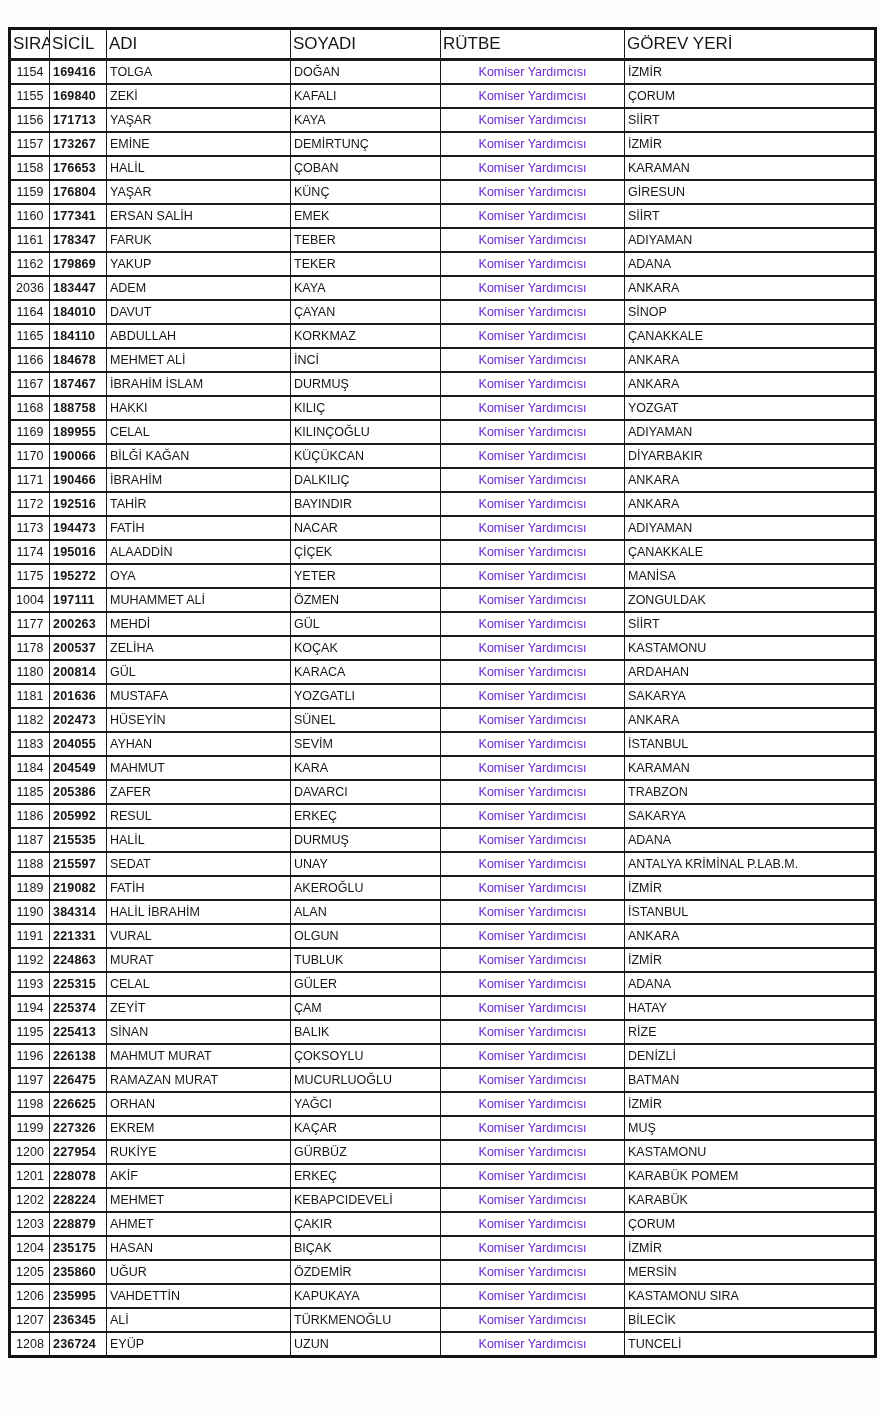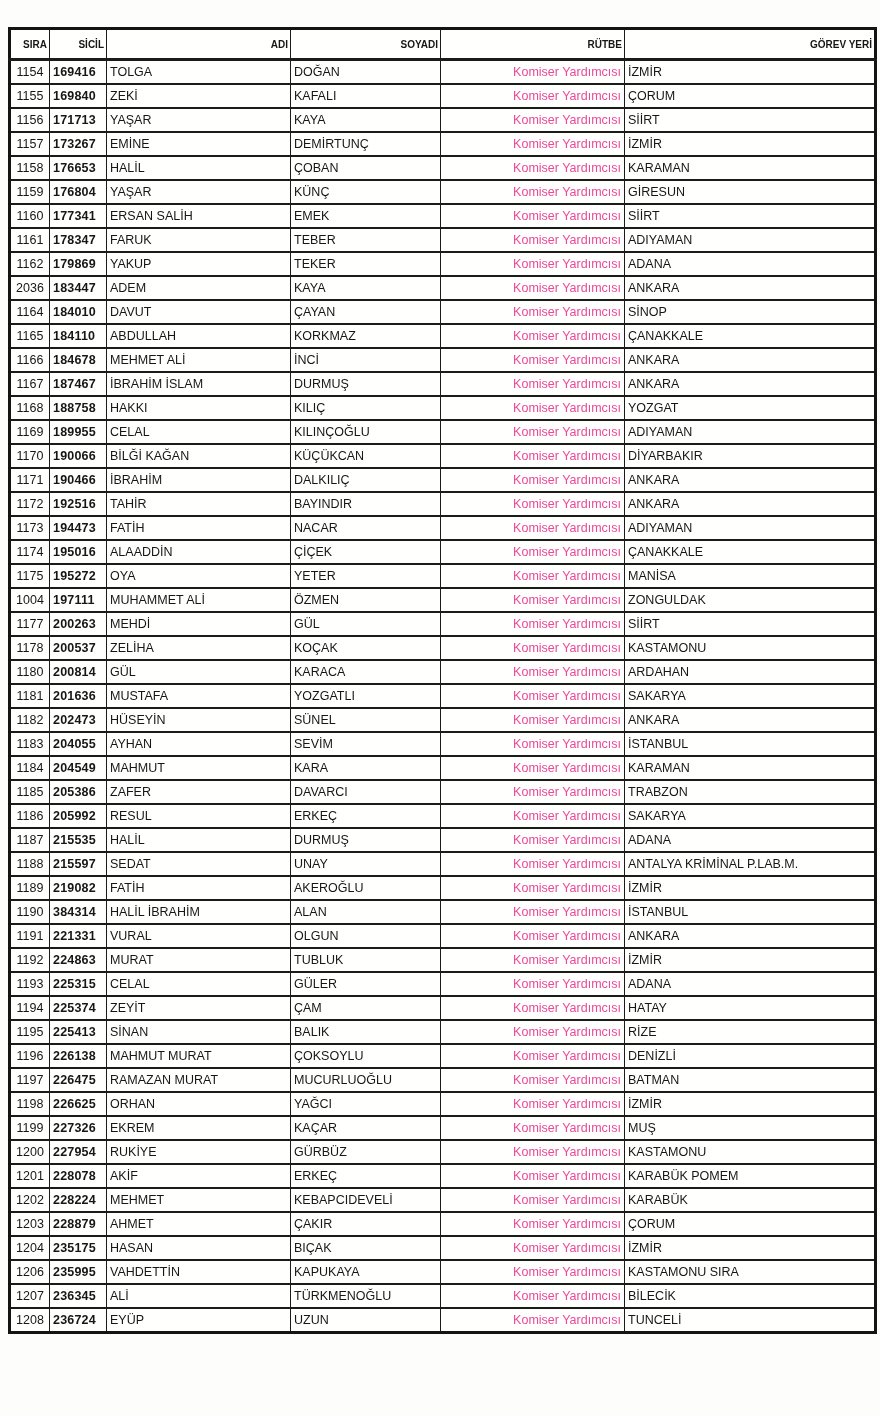"SIRA" th { font-size: 10px -> 17px; font-weight: bold -> normal; text-align: right -> left }
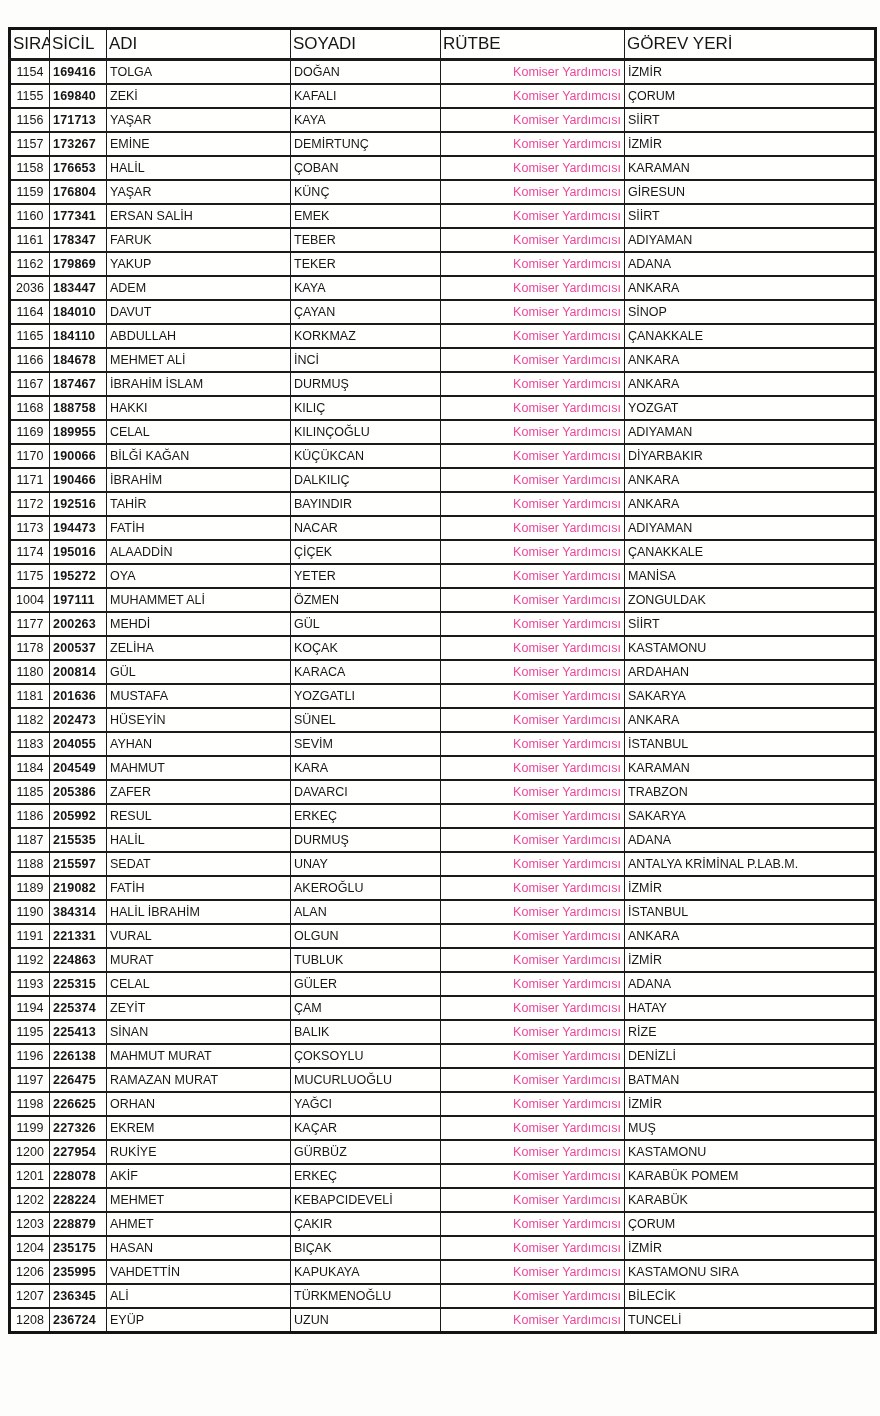"Komiser Yardımcısı" td.c4 { color: #ec4899 -> #6d28d9; text-align: right -> center }
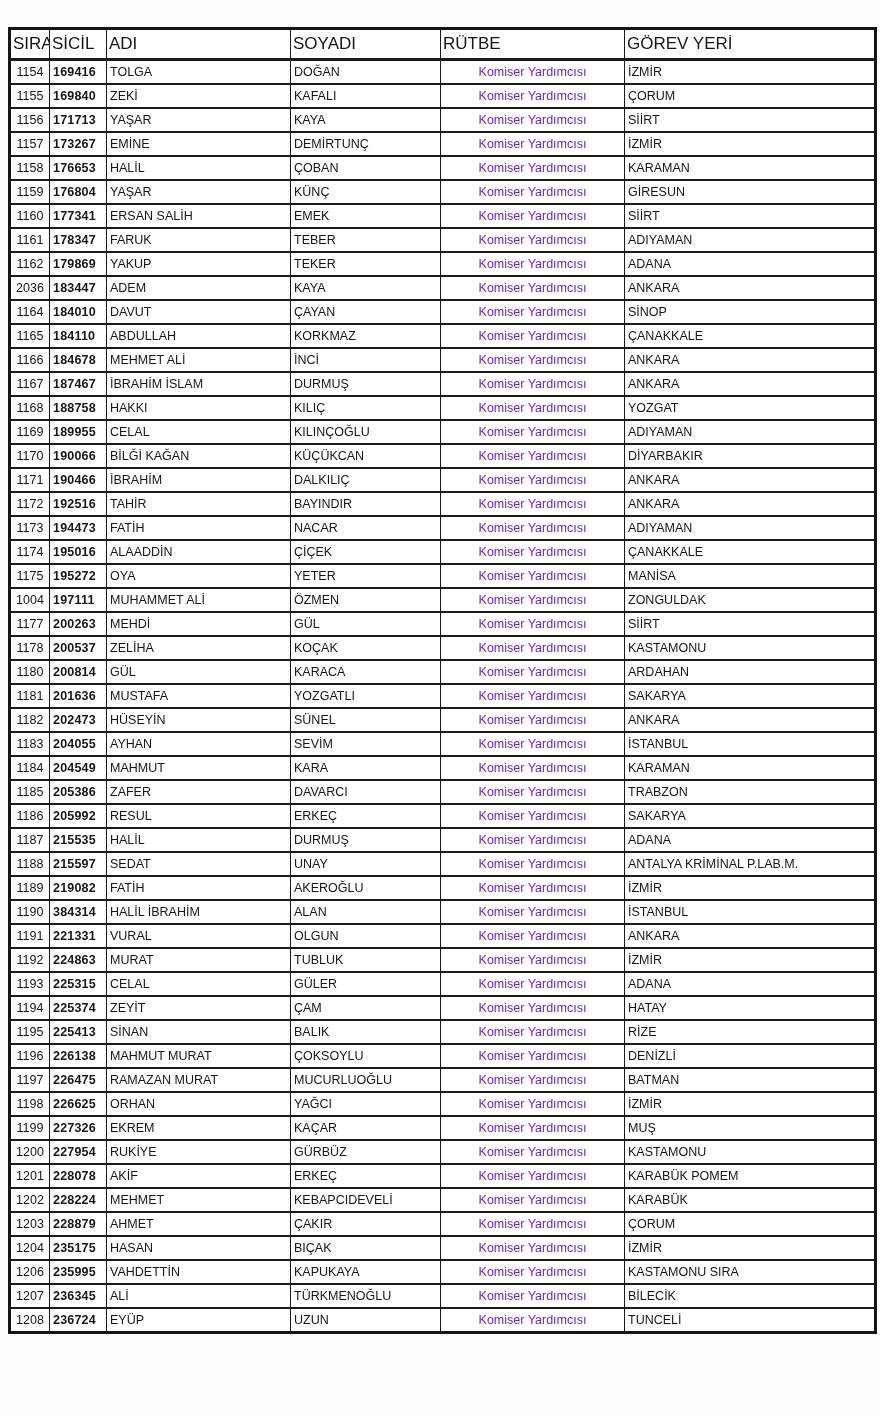"1205" tr { html: none -> <tr> <td>1205</td> <td>235860</td> <td>UĞUR</td> <td>ÖZDEMİR</td> <td>Komiser Yardımcısı</td> <td>MERSİN</td> </tr> }
